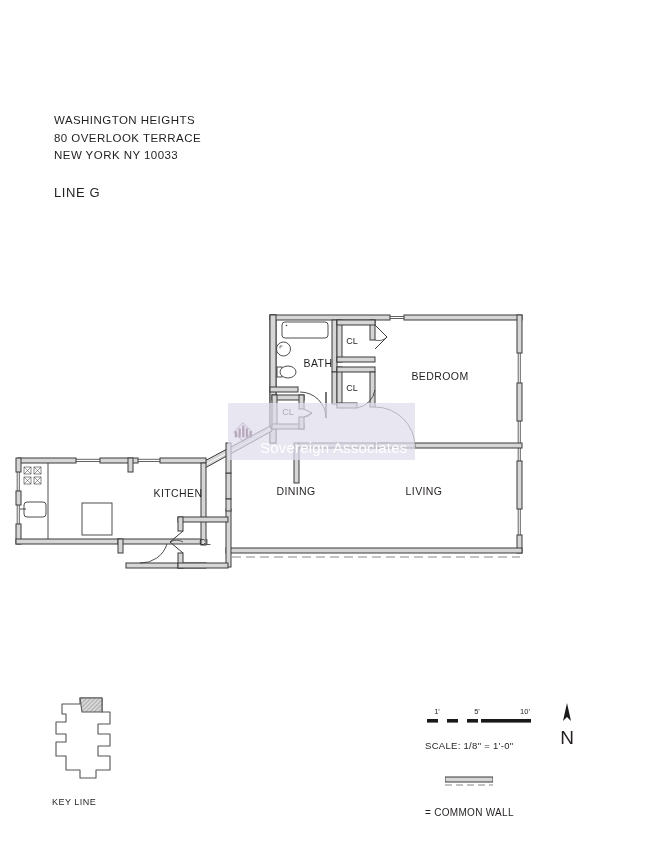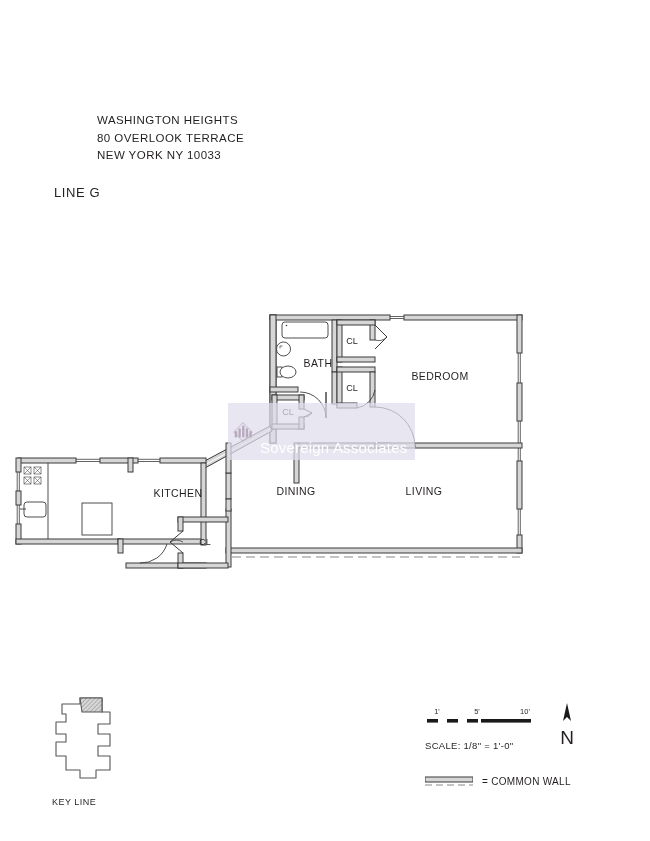"WASHINGTON HEIGHTS" .hdr-left { margin-left: 43px -> none }
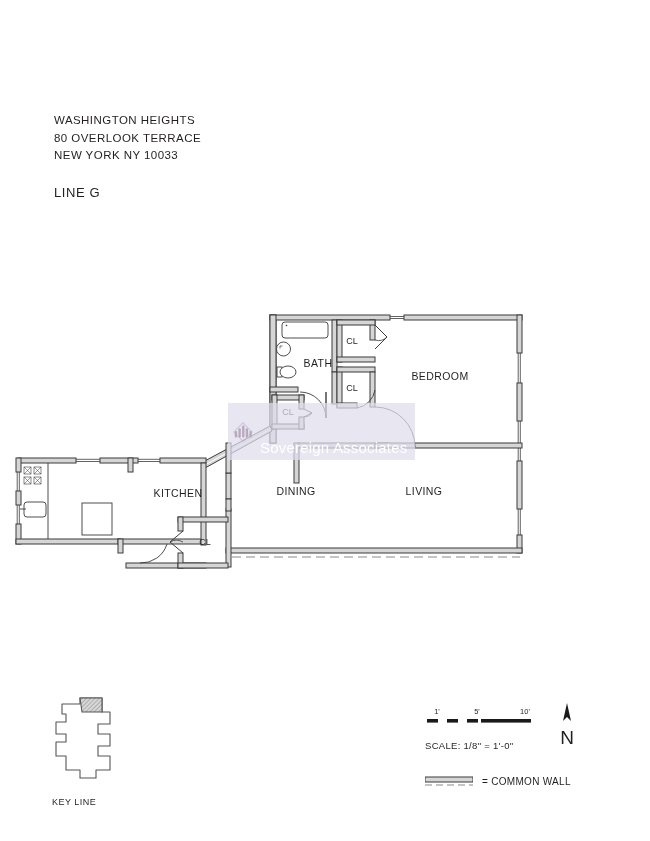"= COMMON WALL" .legendbox { flex-direction: none -> column; gap: 9px -> 20px }
